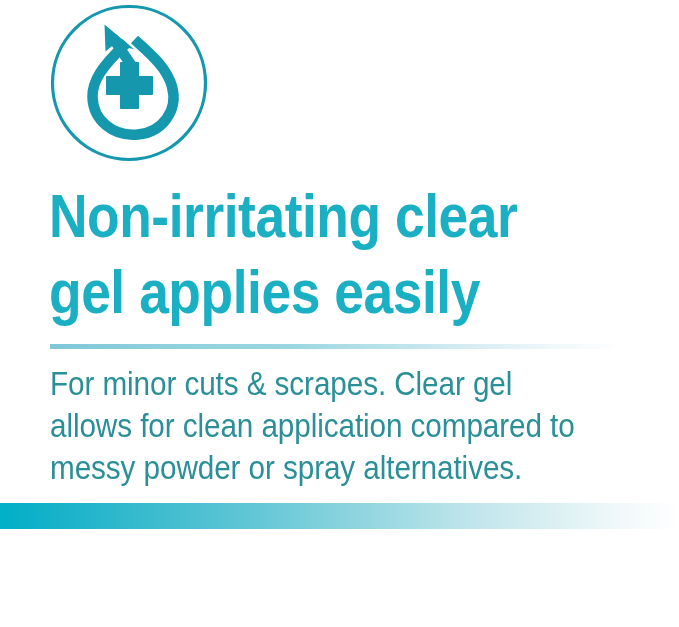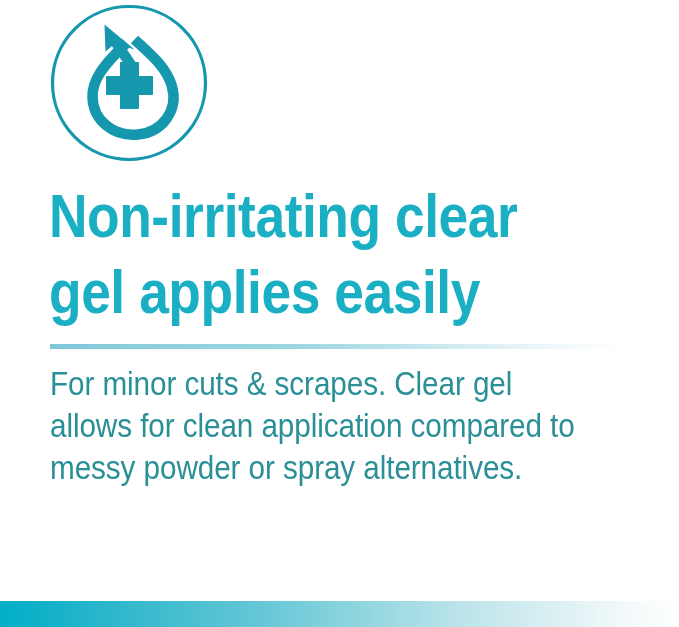"Non-irritating clear" .panel { height: 627px -> 529px }
